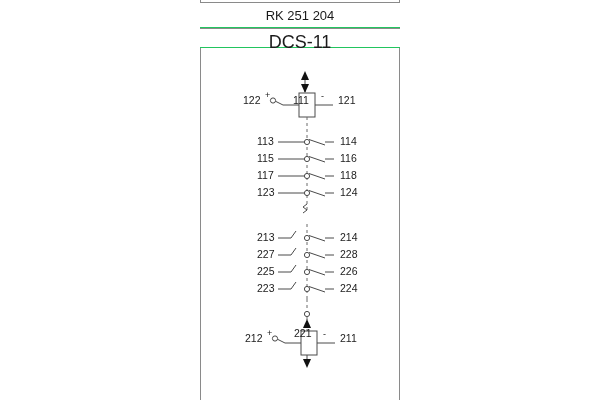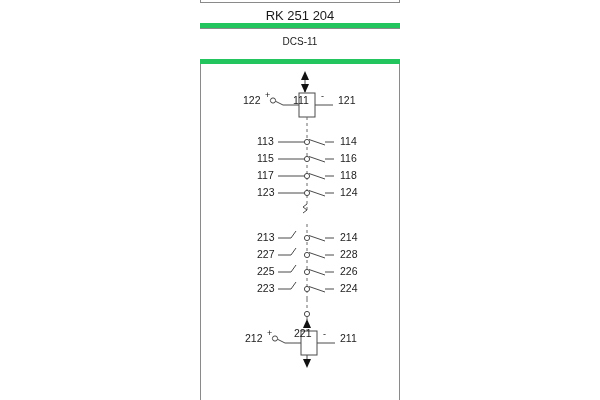"RK 251 204" .hdr { border-bottom: 5px solid #22c55e -> 1px solid #22c55e }
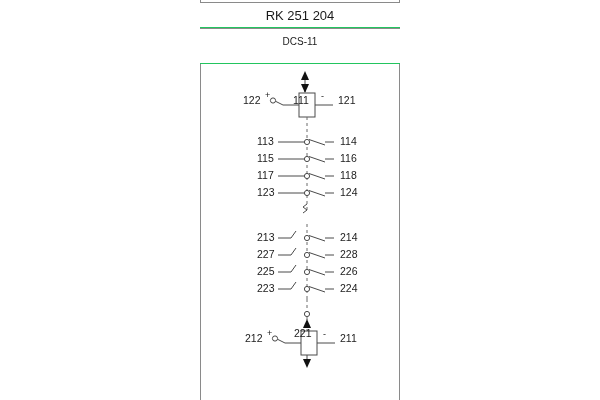"DCS-11" .hdr2 { font-size: 10px -> 18px; height: 36px -> 20px }
